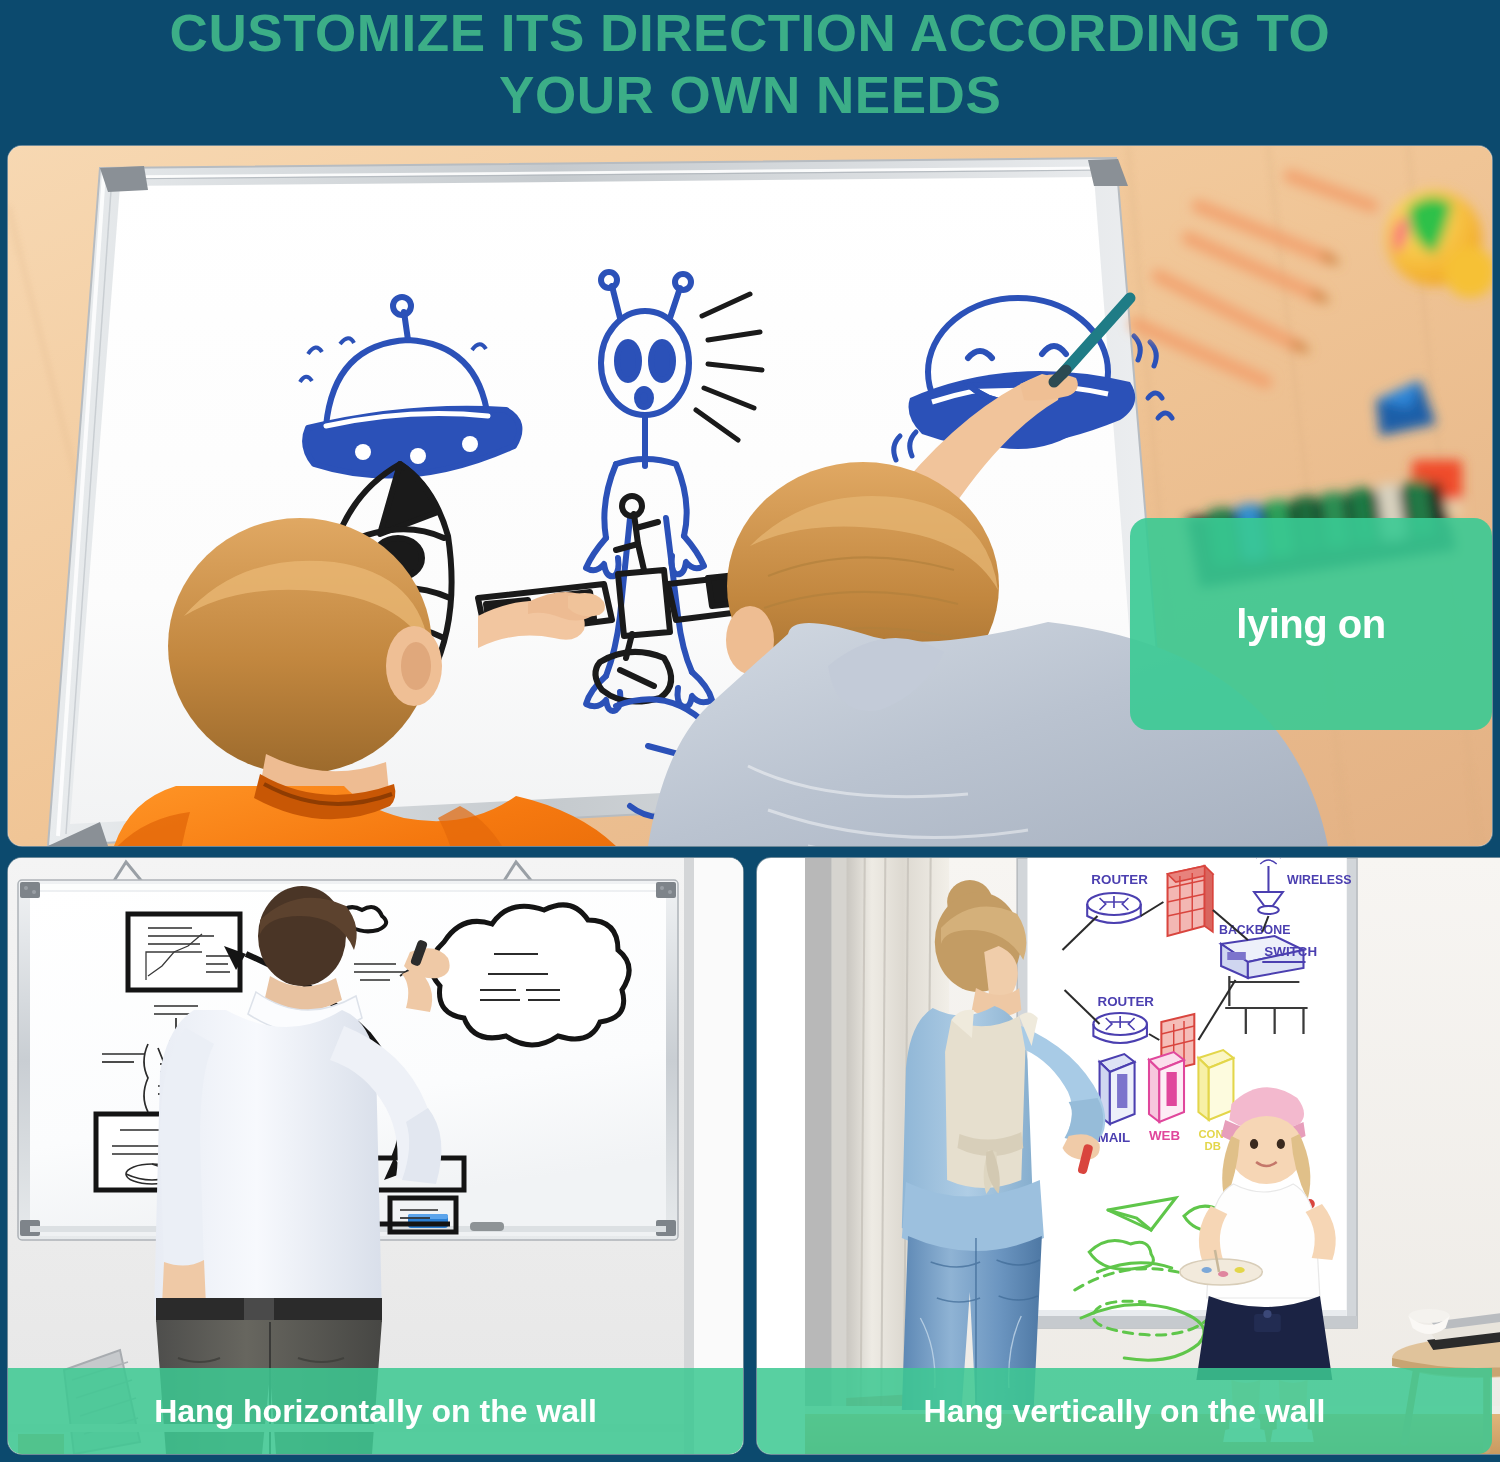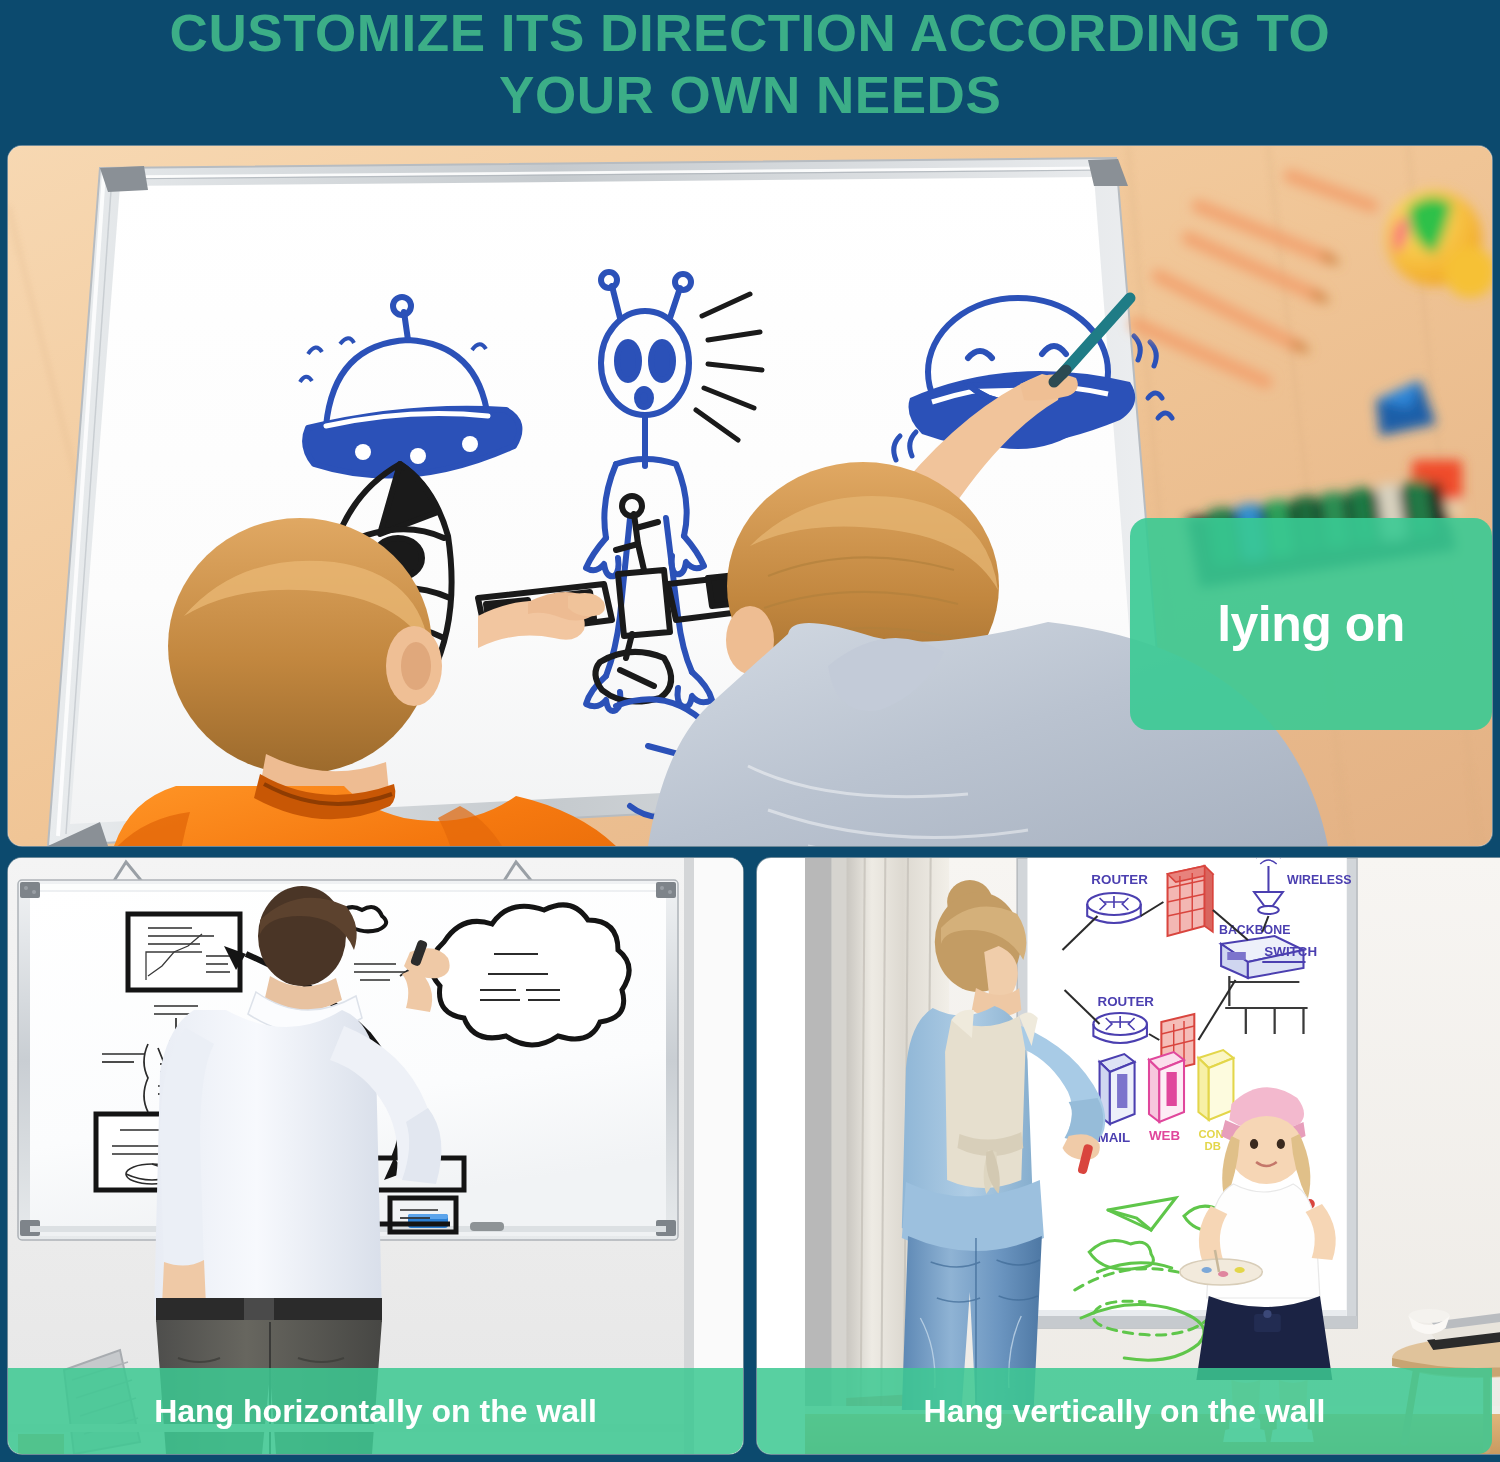"lying on" .badge .bl { font-size: 50px -> 40px }
